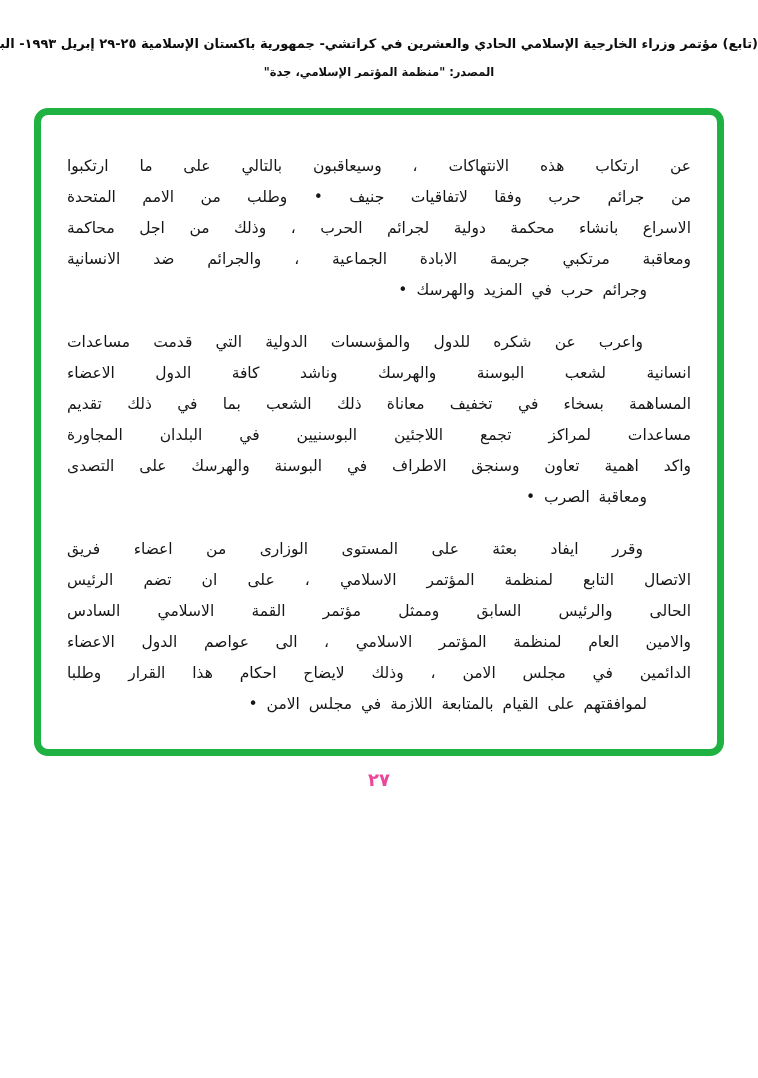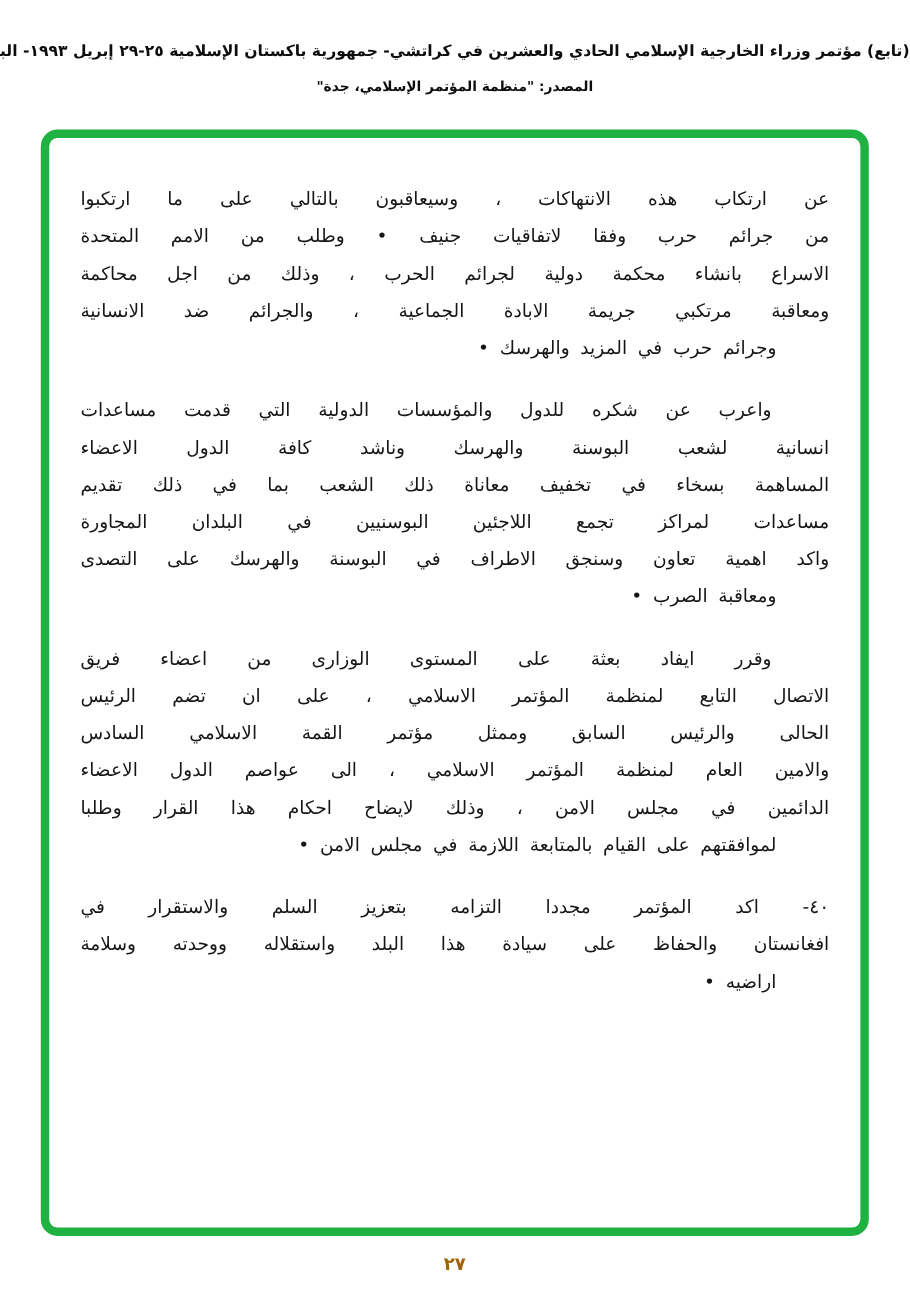"عن ارتكاب هذه الانتهاكات ،" .content-box { height: 922px -> 648px }
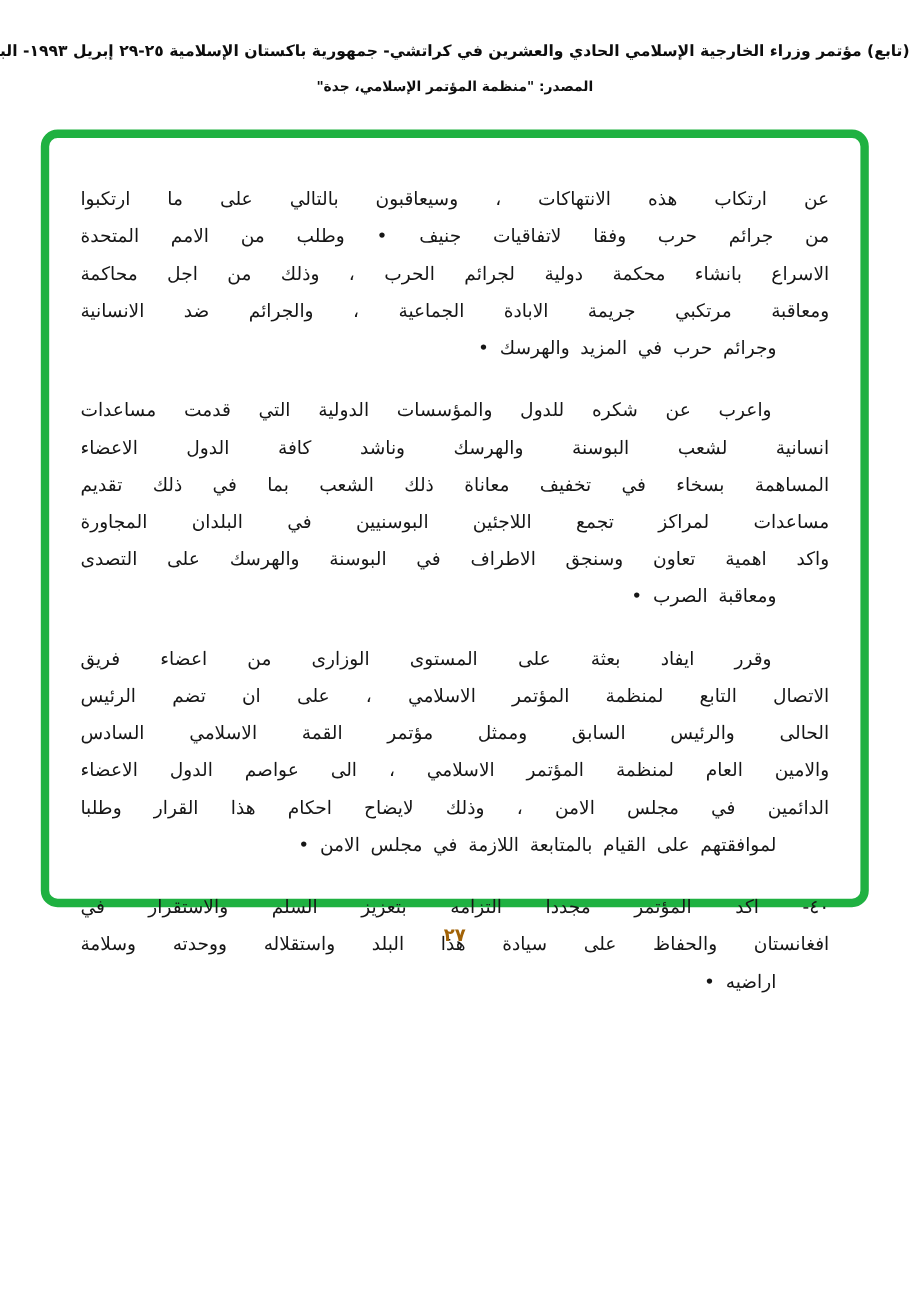"٤٠- اكد المؤتمر مجددا التزامه" div.para { html: <div> <div>٤٠- اكد المؤتمر مجددا التزامه بتعزيز السلم والاستقرار في</div> <div>افغانستان والحفاظ على سيادة هذا البلد واستقلاله ووحدته وسلامة</div> <div>اراضيه •</div> </div> -> none }
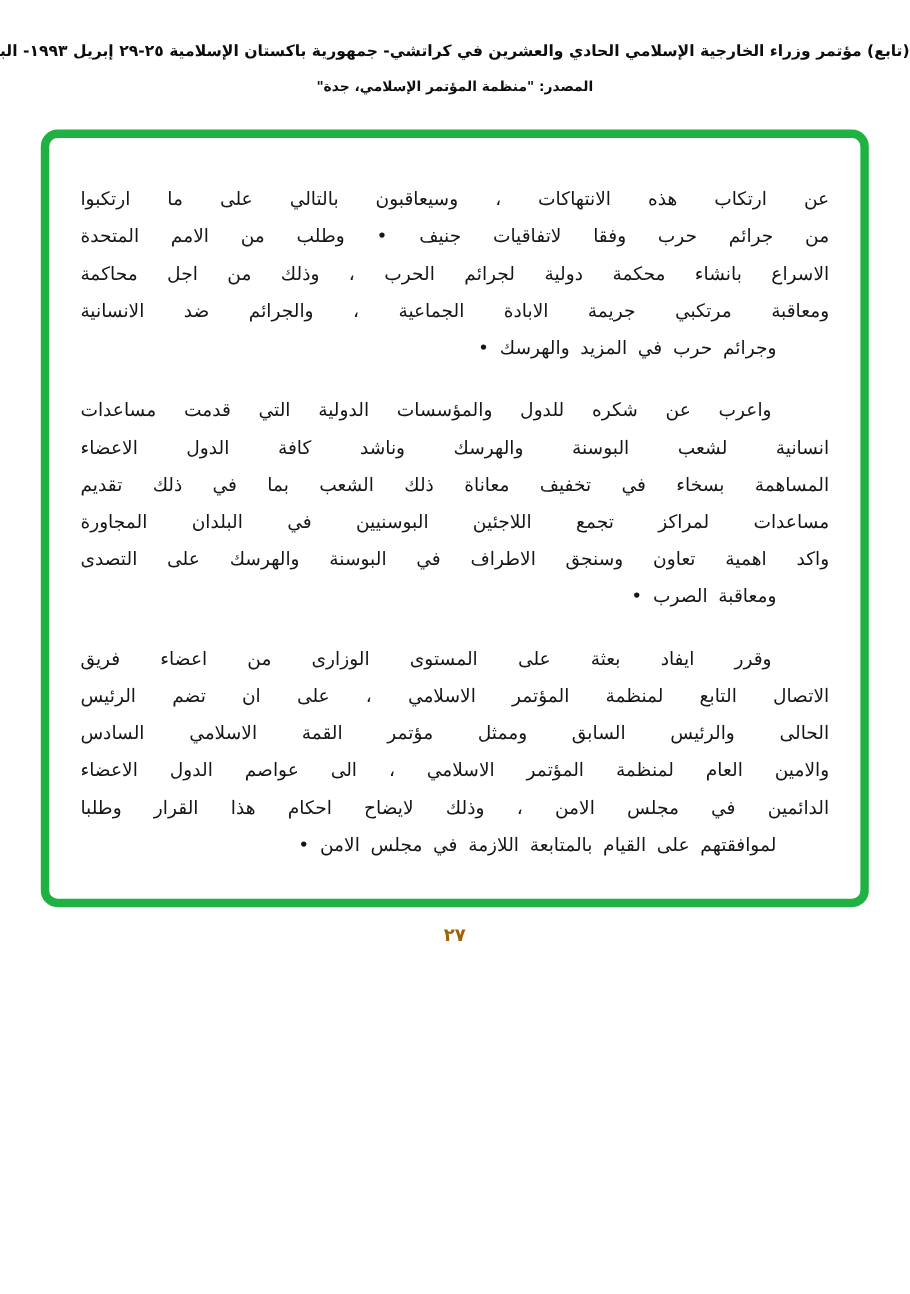"٢٧" .page-number { color: #a16207 -> #ec4899; font-size: 15px -> 18px }
